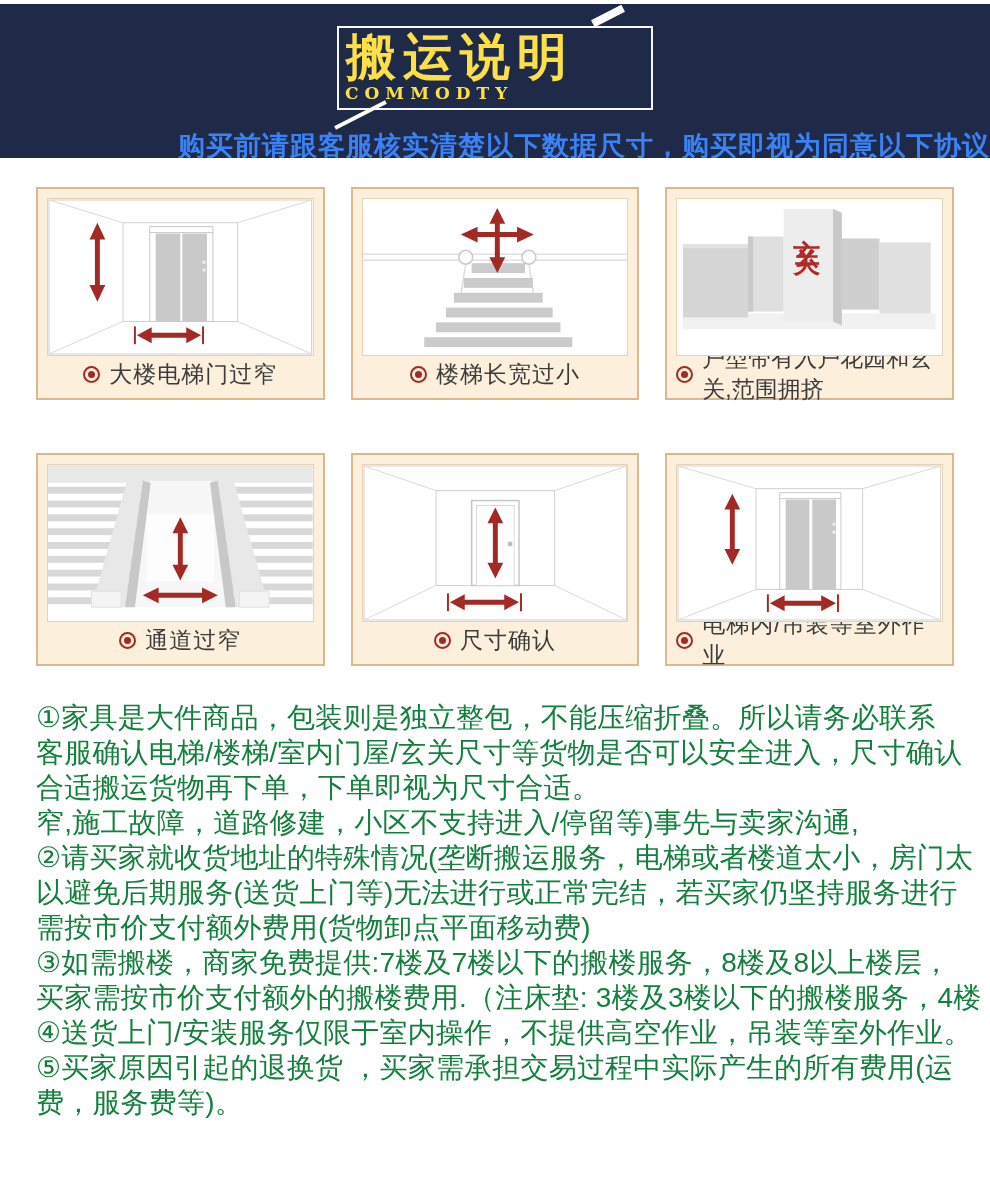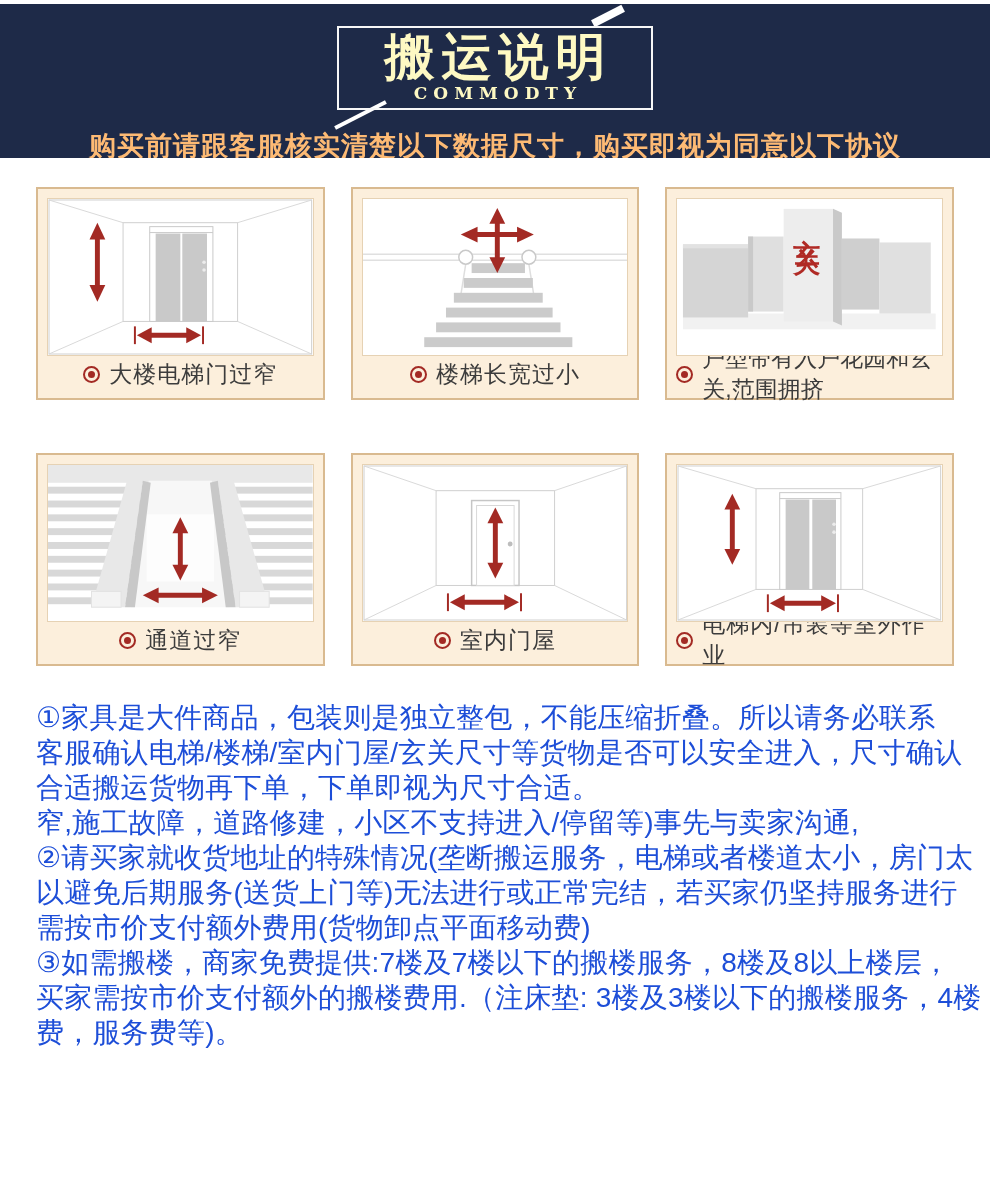"搬运说明" .title-box { color: #fef9c3 -> #fde047; text-align: center -> none }
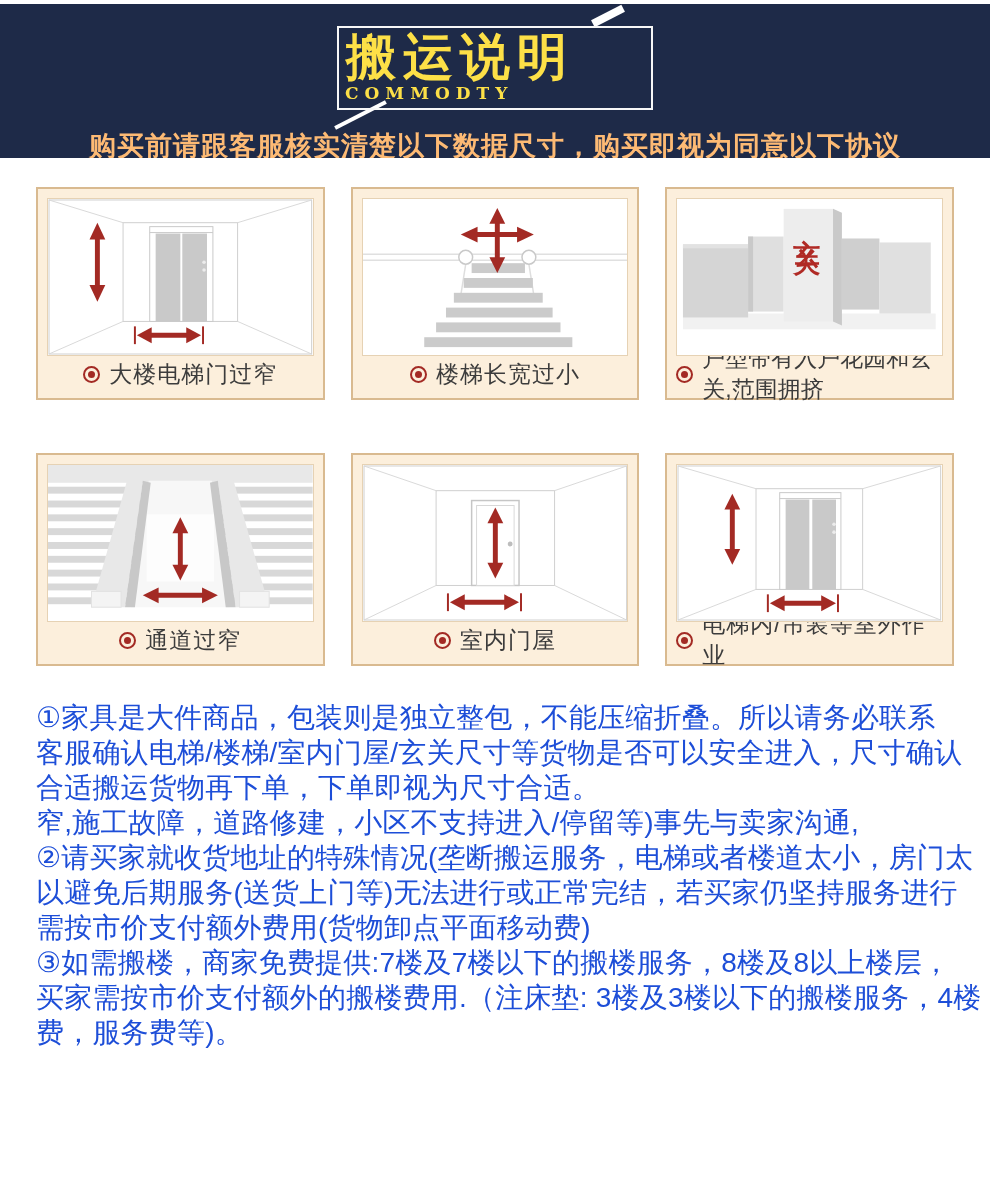"购买前请跟客服核实清楚以下数据尺寸，购买即视为同意以下协议" .notice { color: #fdba74 -> #3b82f6; text-align: center -> right }
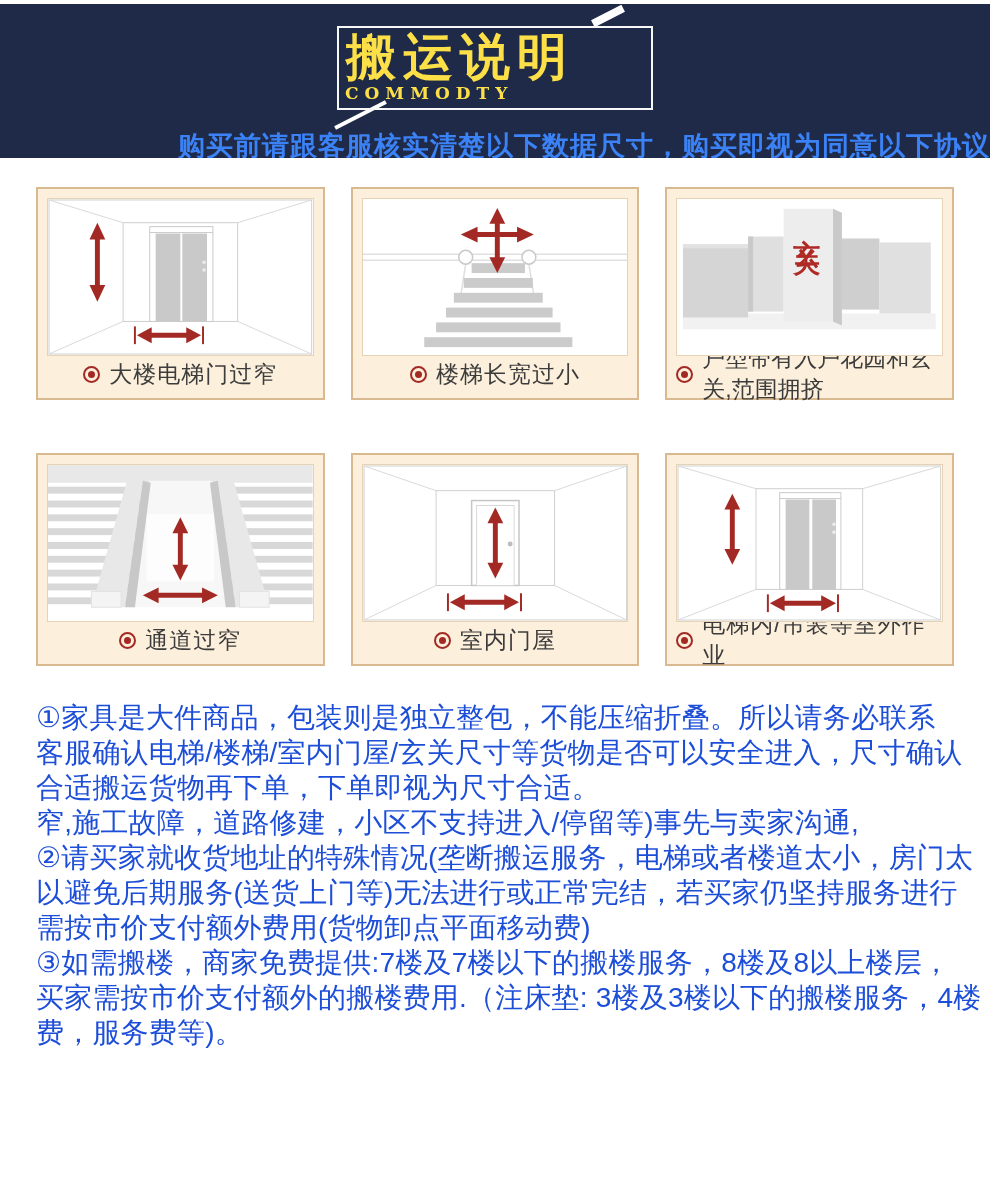"室内门屋" span { text: 室内门屋 -> 尺寸确认 }
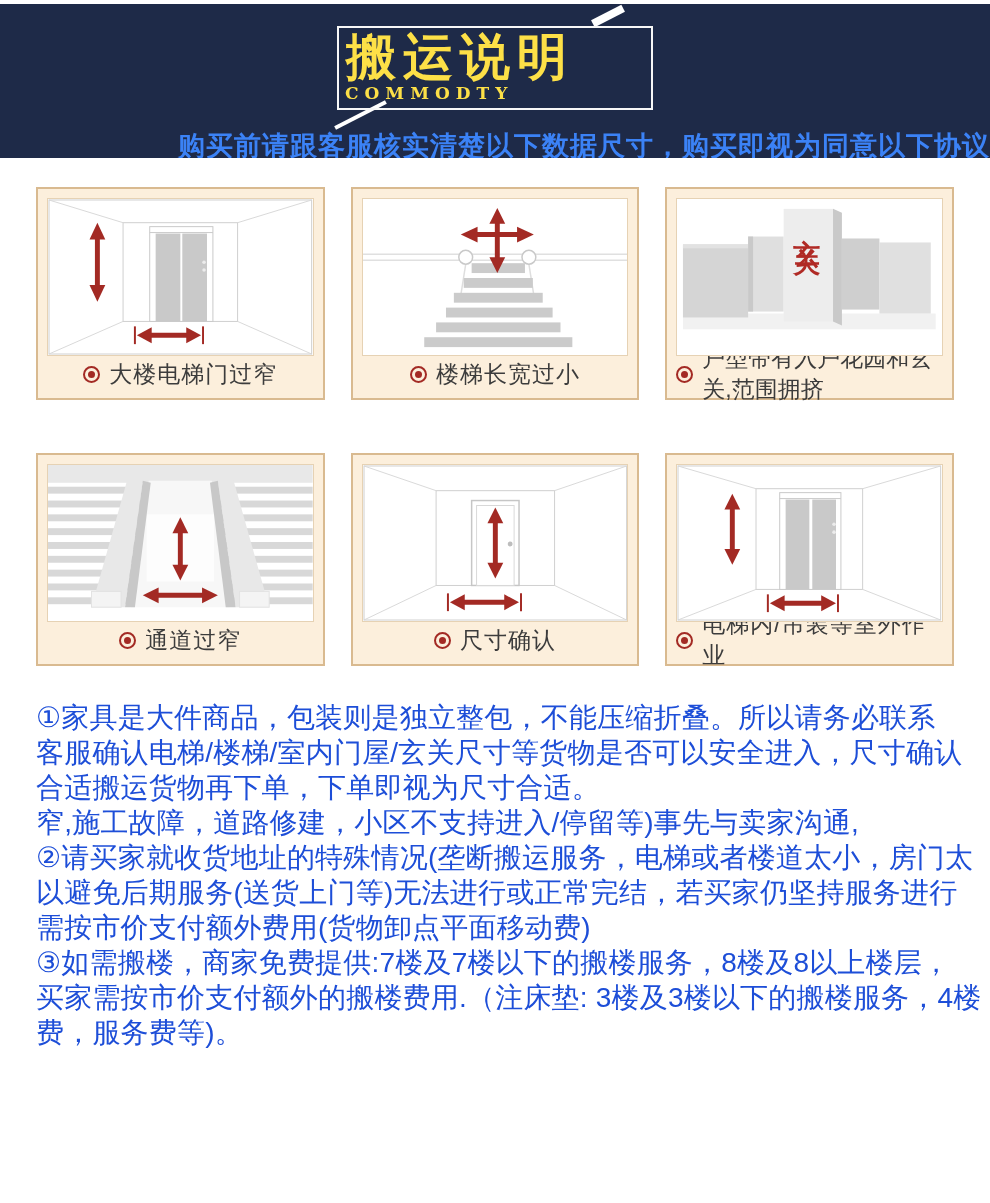"①家具是大件商品，包装则是独立整包，不能压缩折叠。所以请务必联系" .term-line { color: #1d4ed8 -> #15803d }
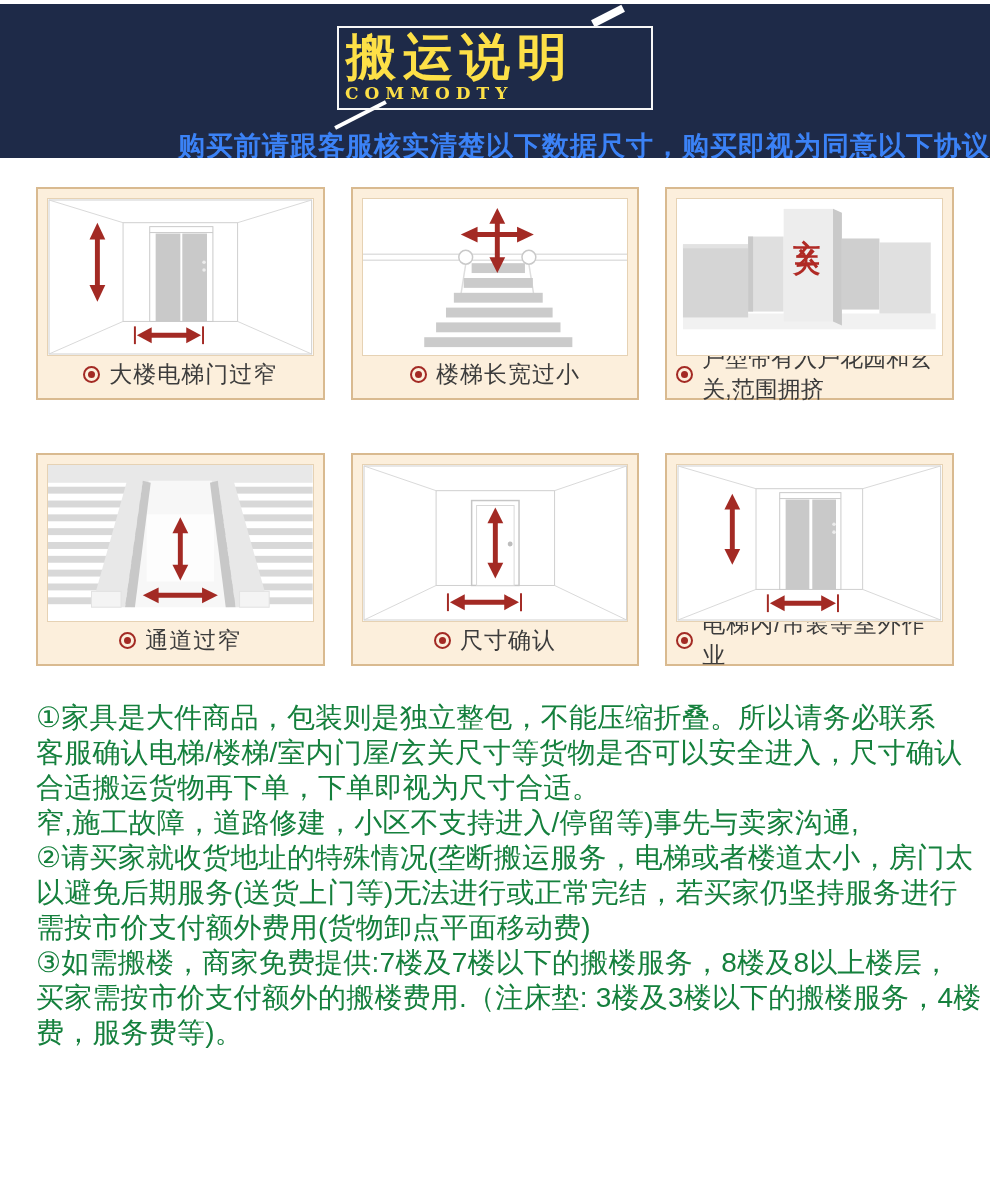"④送货上门/安装服务仅限于室内操作，不提供高空作业，吊装等室外作业。" div.term-line { html: none -> <div>④送货上门/安装服务仅限于室内操作，不提供高空作业，吊装等室外作业。</div> }
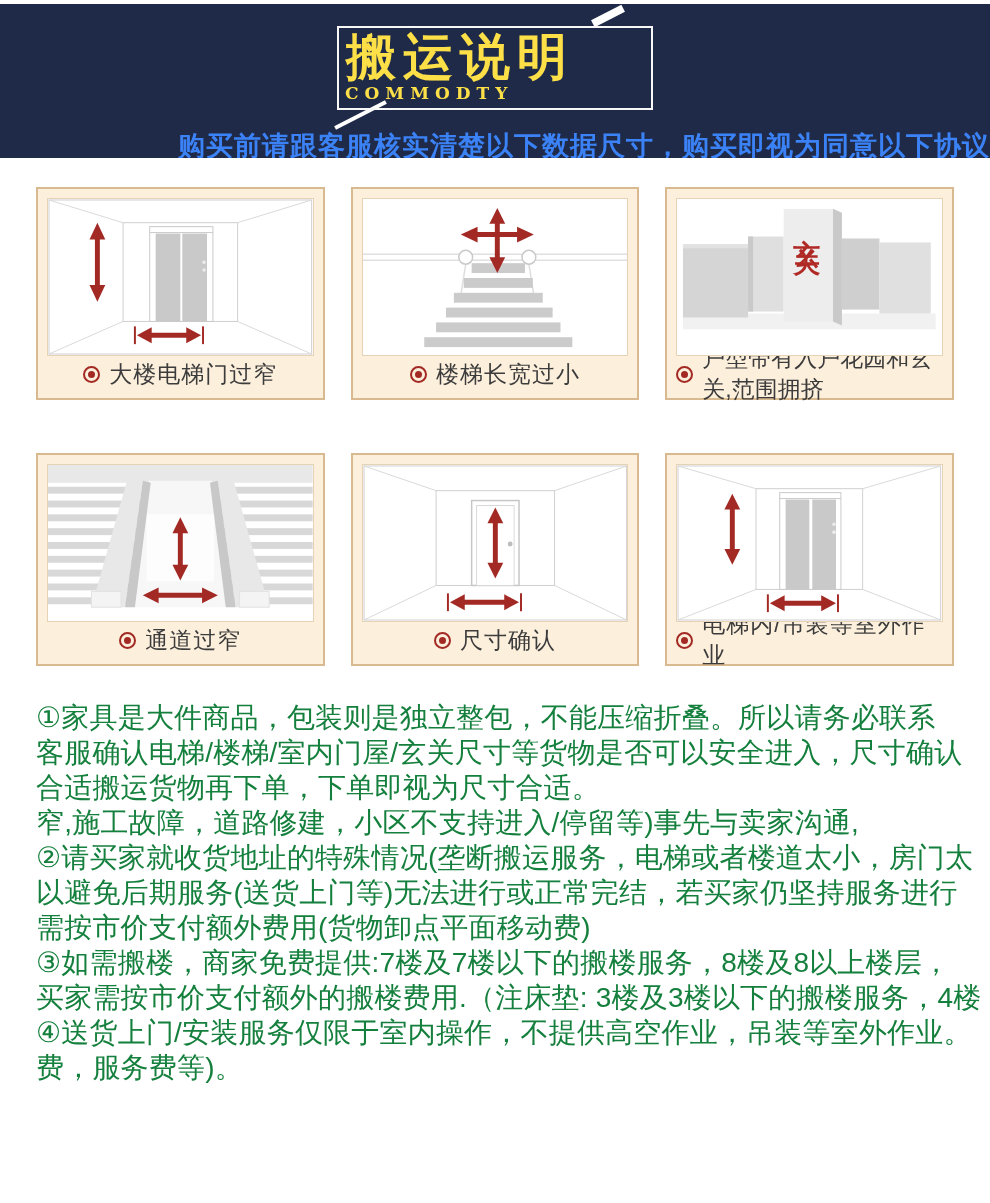"⑤买家原因引起的退换货 ，买家需承担交易过程中实际产生的所有费用(运" div.term-line { html: none -> <div>⑤买家原因引起的退换货 ，买家需承担交易过程中实际产生的所有费用(运</div> }
